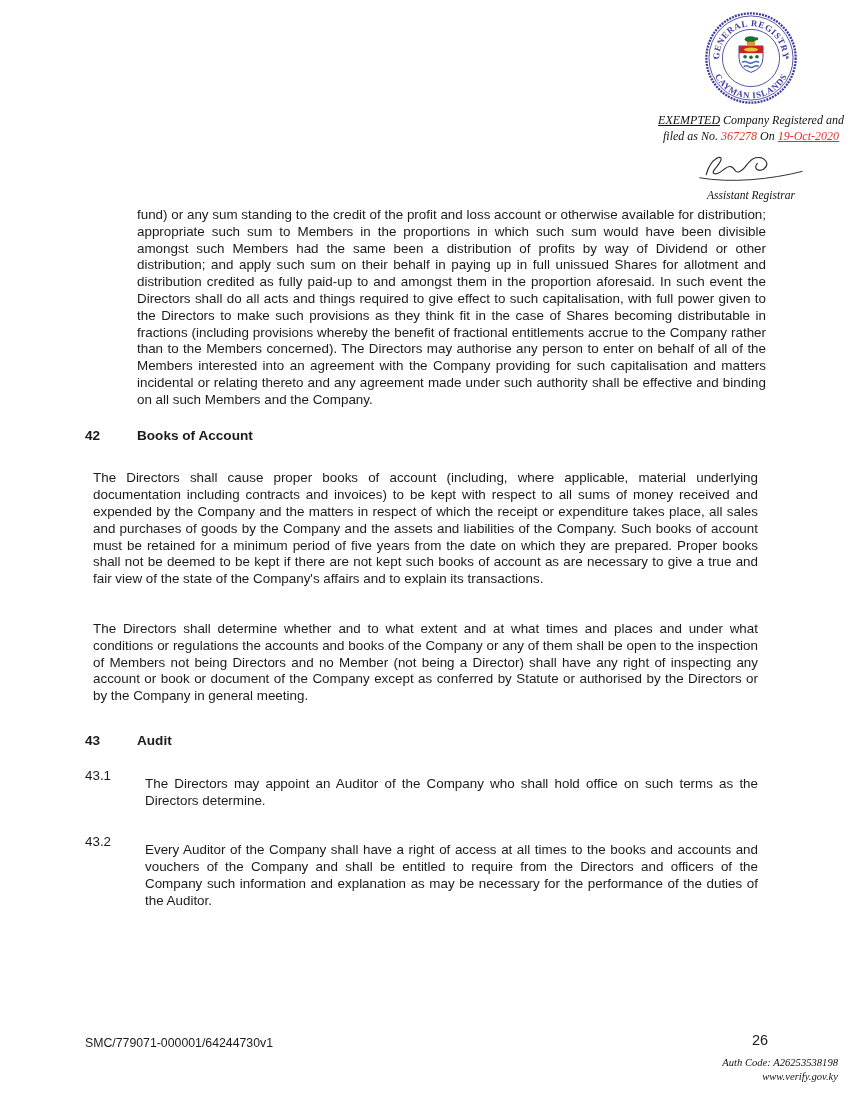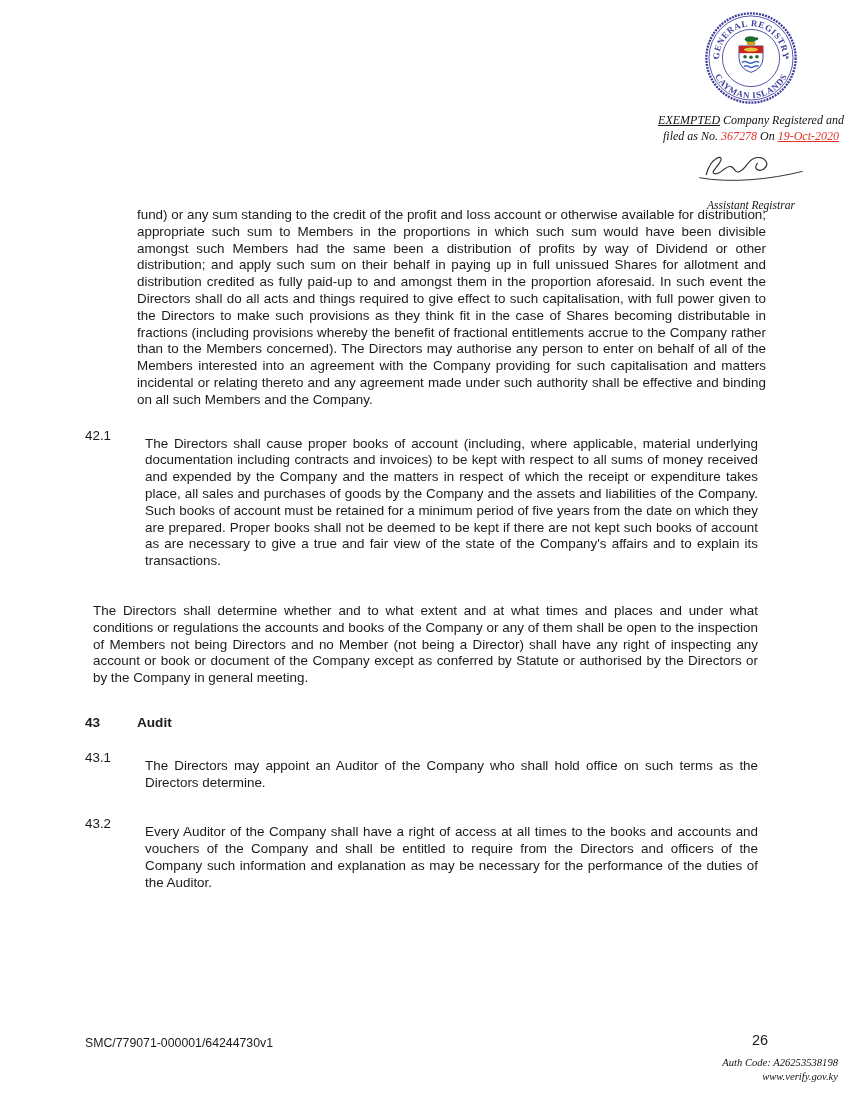"Assistant Registrar" .sig-title { margin-top: 14px -> 4px }
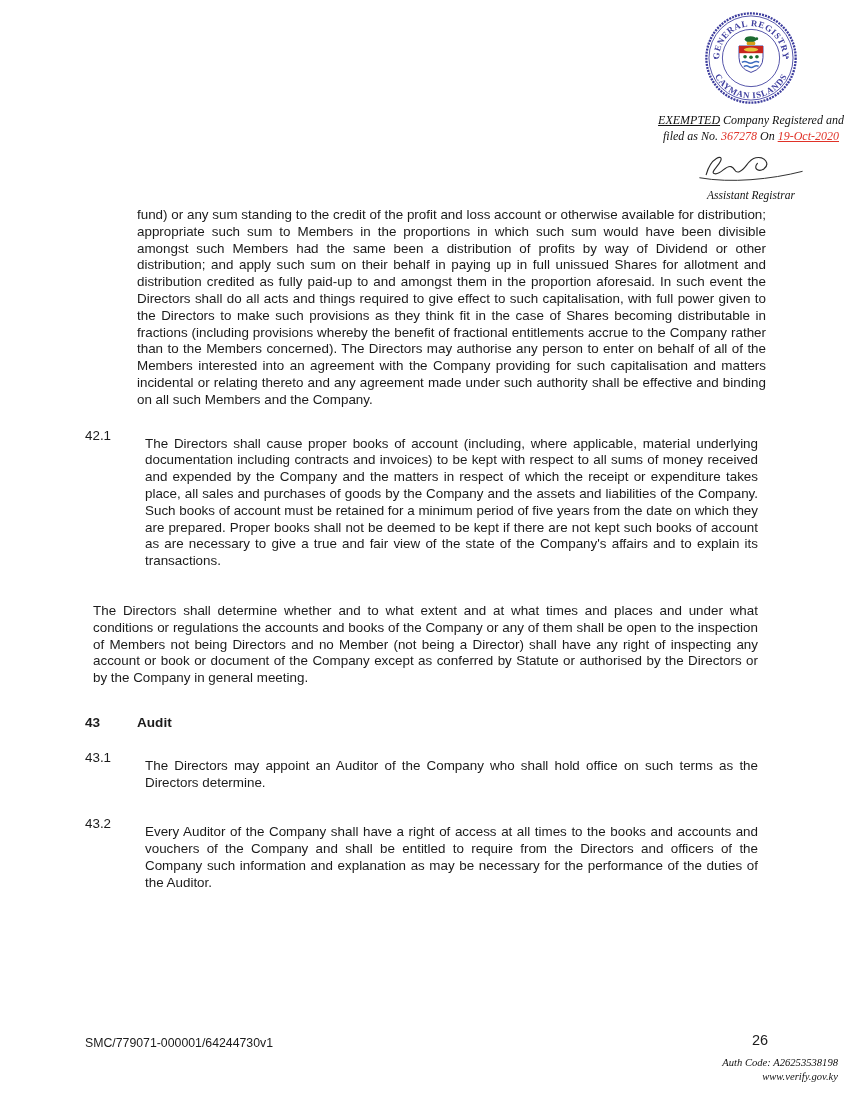"42" div.heading-row { html: none -> <div> <span>42</span> <span>Books of Account</span> </div> }
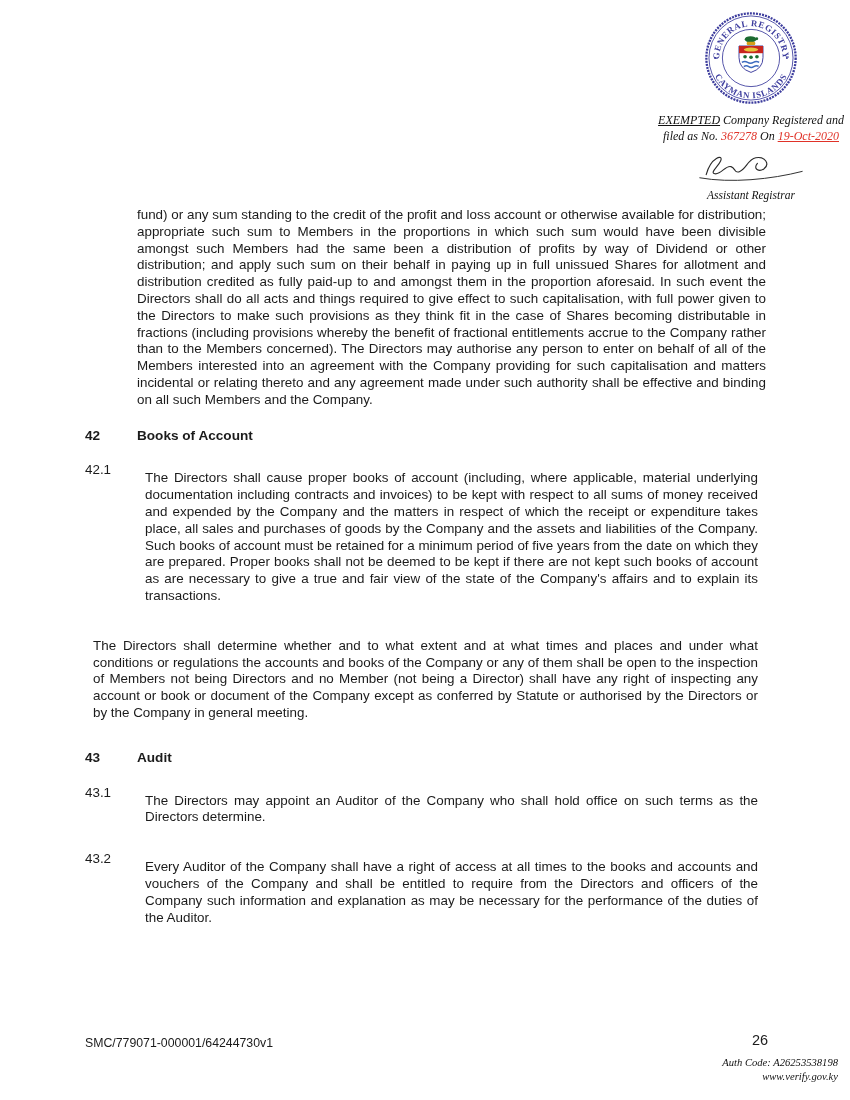"42.1" span.num-col { html: <span>42.1</span> -> none }
